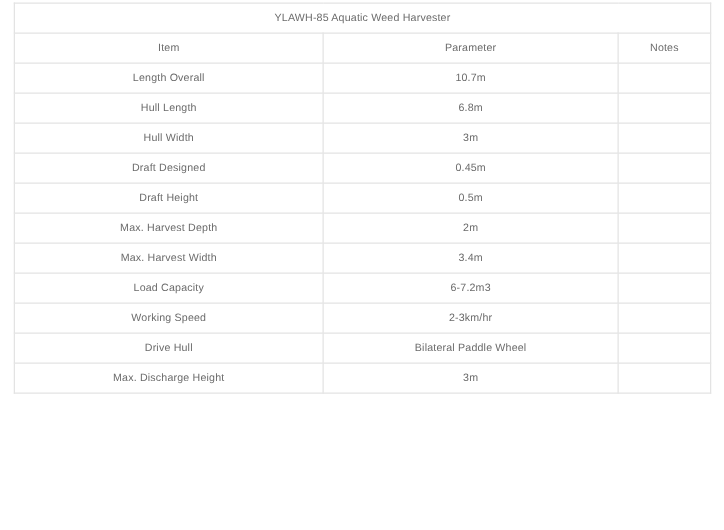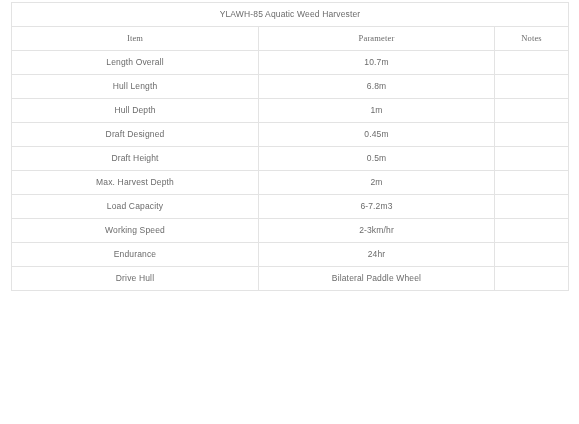"Item" .head-cell { font-family: Liberation Serif, serif -> none }
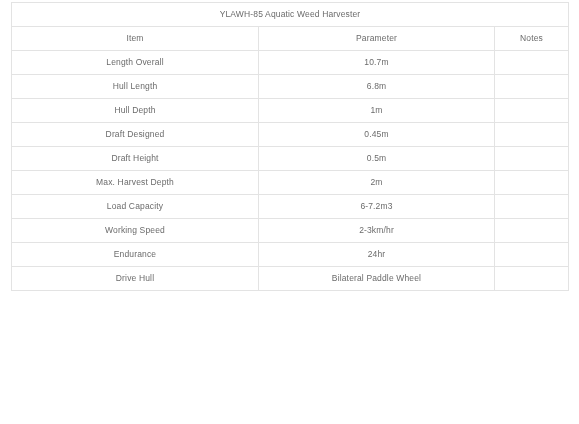"Hull Width" tr { html: none -> <tr> <td>Hull Width</td> <td>3m</td> <td></td> </tr> }
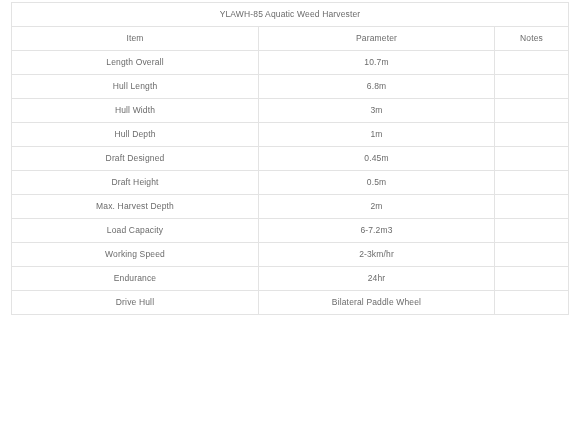"Hull Depth" tr { html: <tr> <td>Hull Depth</td> <td>1m</td> <td></td> </tr> -> none }
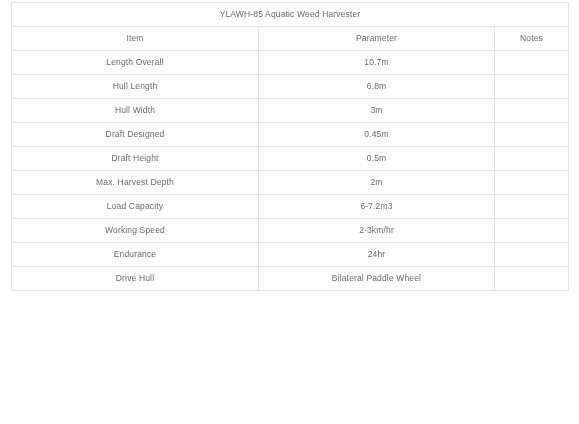"Max. Harvest Width" tr { html: none -> <tr> <td>Max. Harvest Width</td> <td>3.4m</td> <td></td> </tr> }
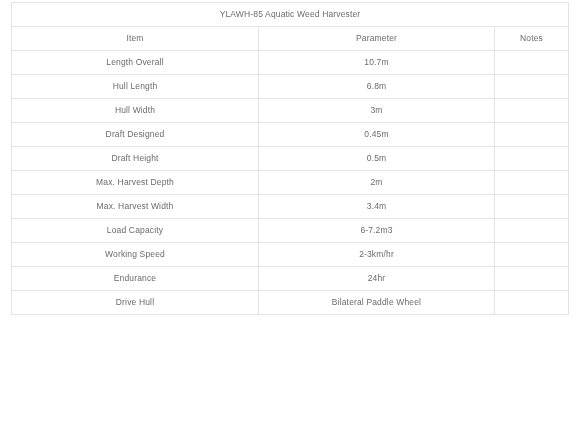"Endurance" tr { html: <tr> <td>Endurance</td> <td>24hr</td> <td></td> </tr> -> none }
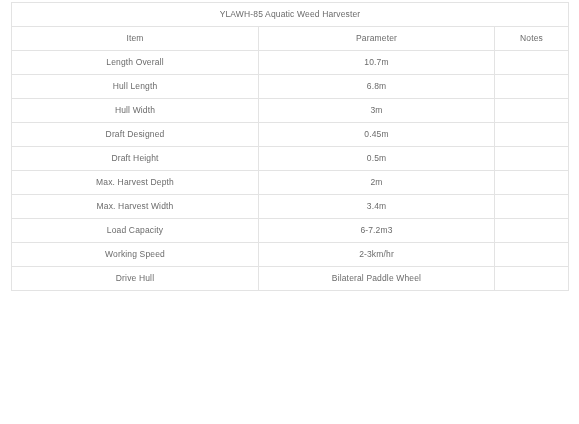"Max. Discharge Height" tr { html: none -> <tr> <td>Max. Discharge Height</td> <td>3m</td> <td></td> </tr> }
